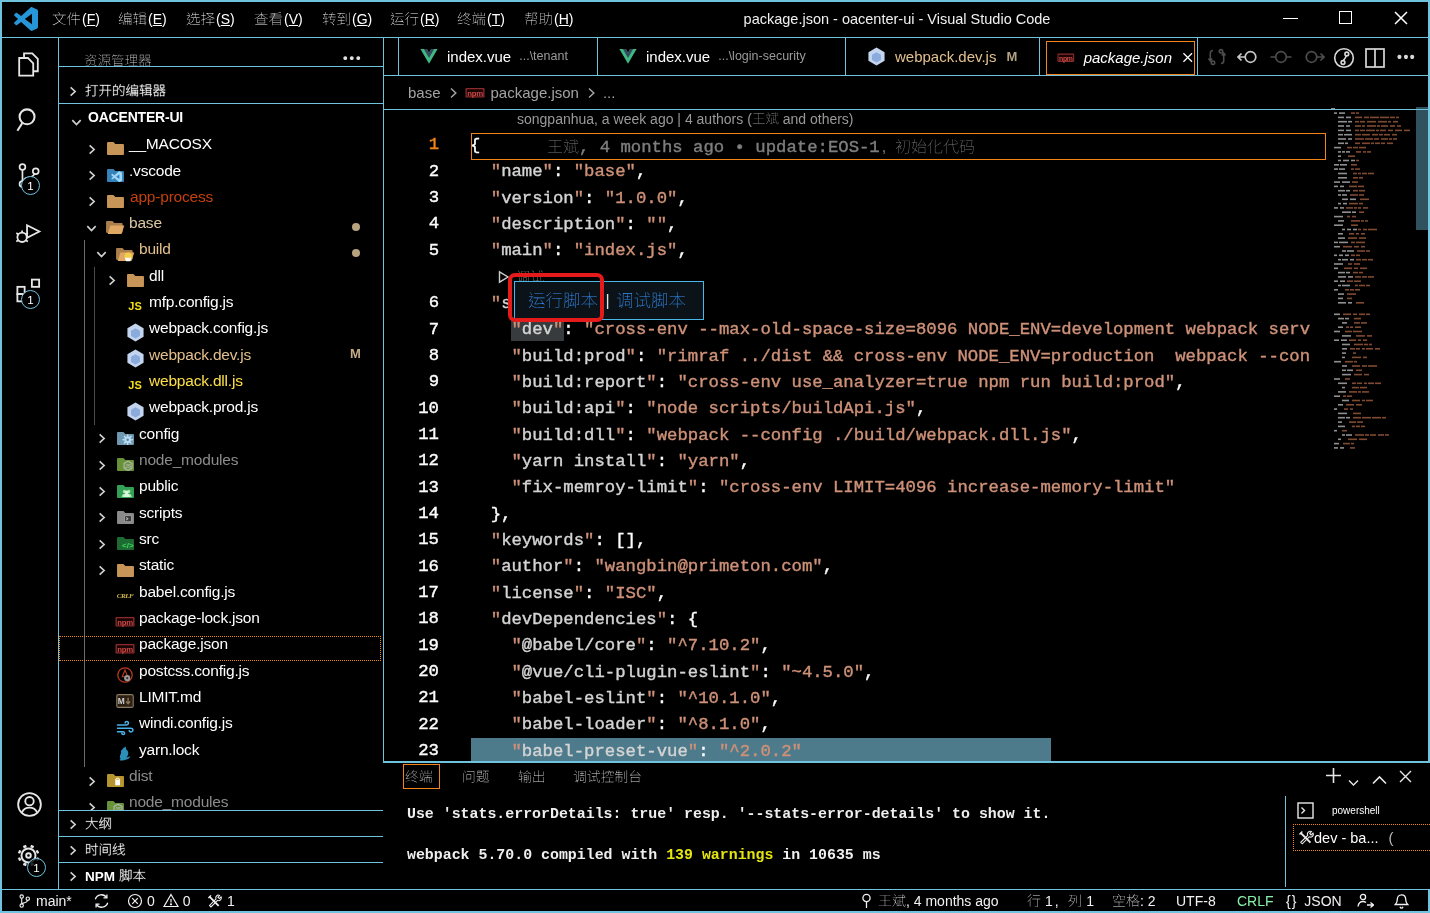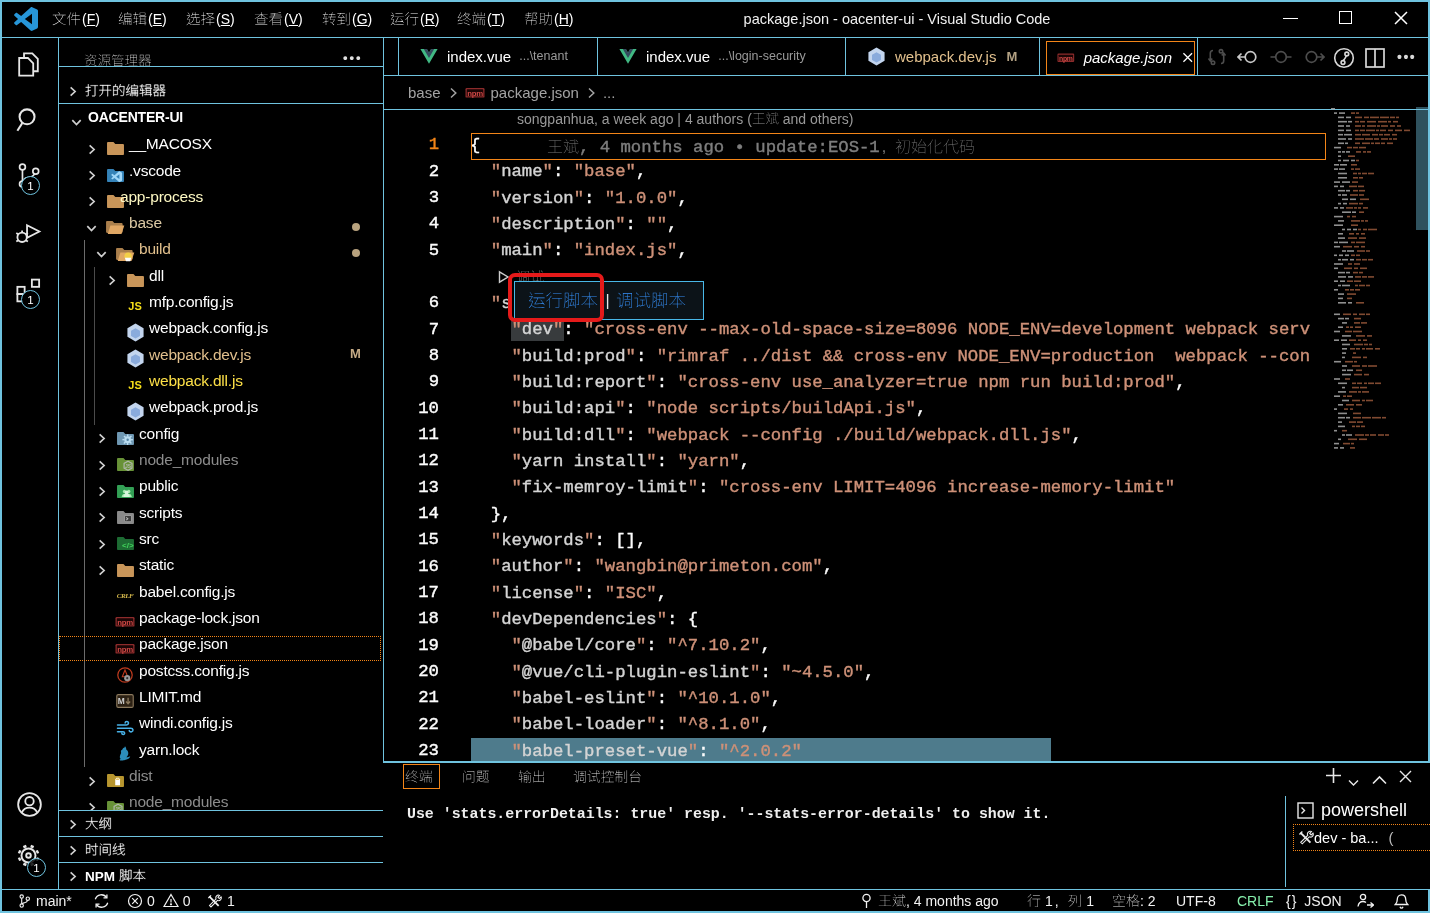"app-process" div.abs { color: #fef9c3 -> #c2410c; left: 120px -> 130px }
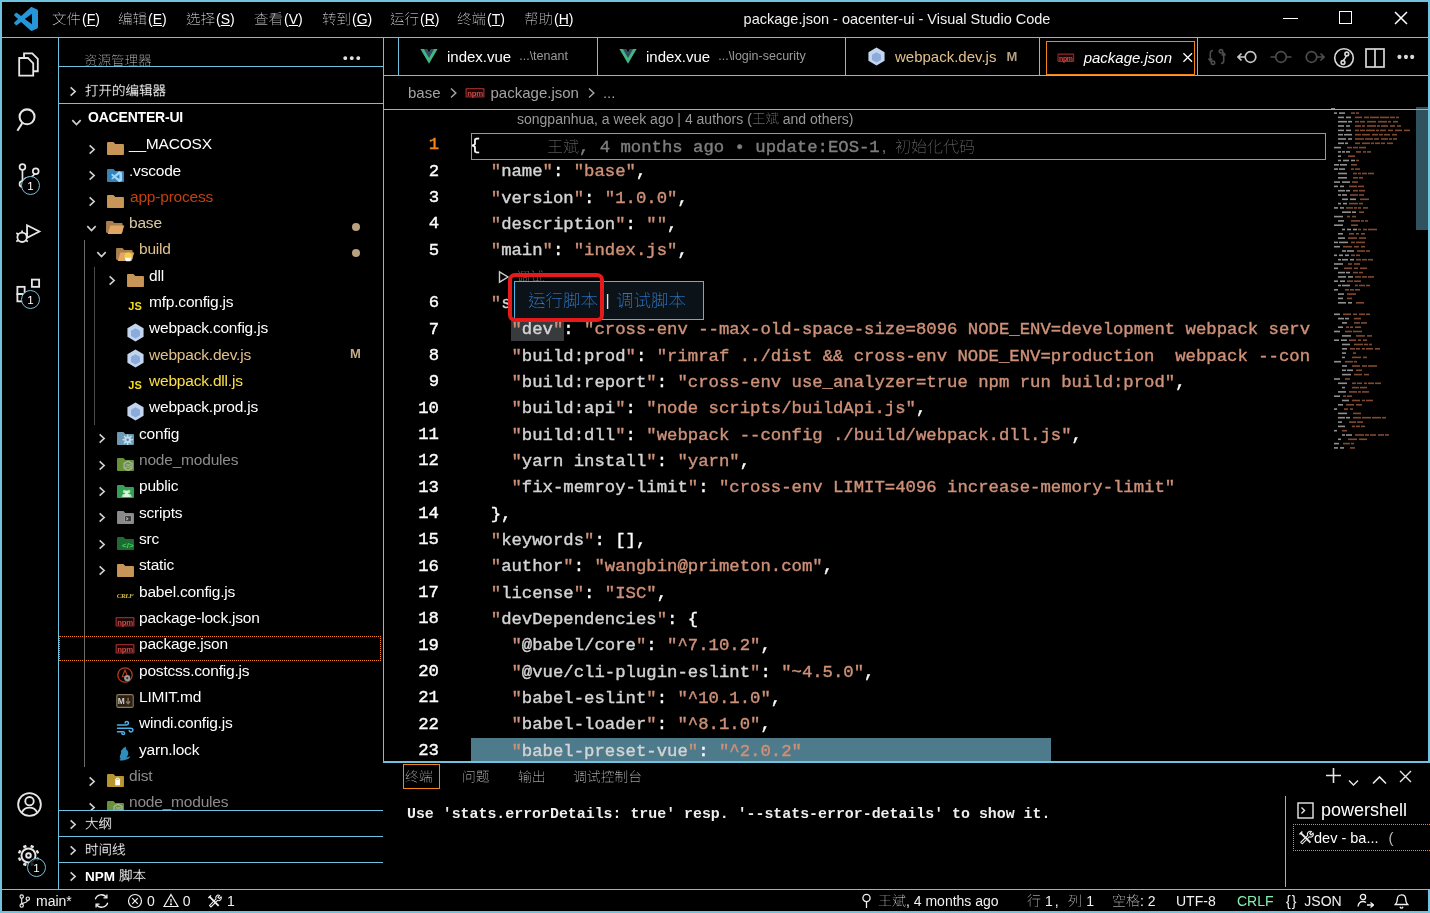"powershell" span { font-size: 18px -> 10px; margin-left: 7px -> 18px }
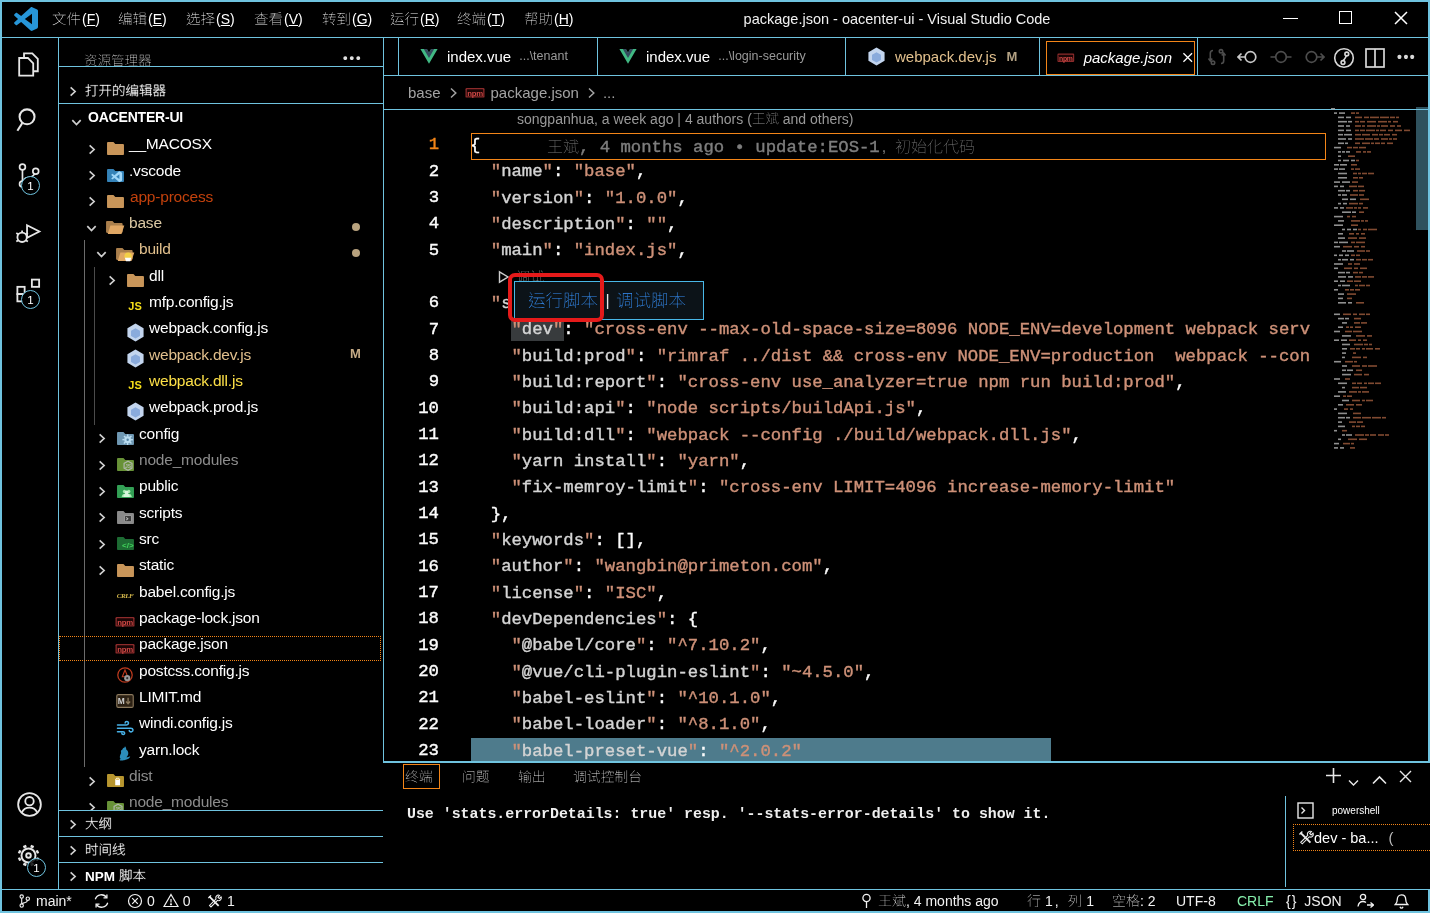"webpack 5.70.0 compiled with 139" div.abs { html: none -> <div>webpack 5.70.0 compiled with <span>139 warnings</span> in 10635 ms</div> }
